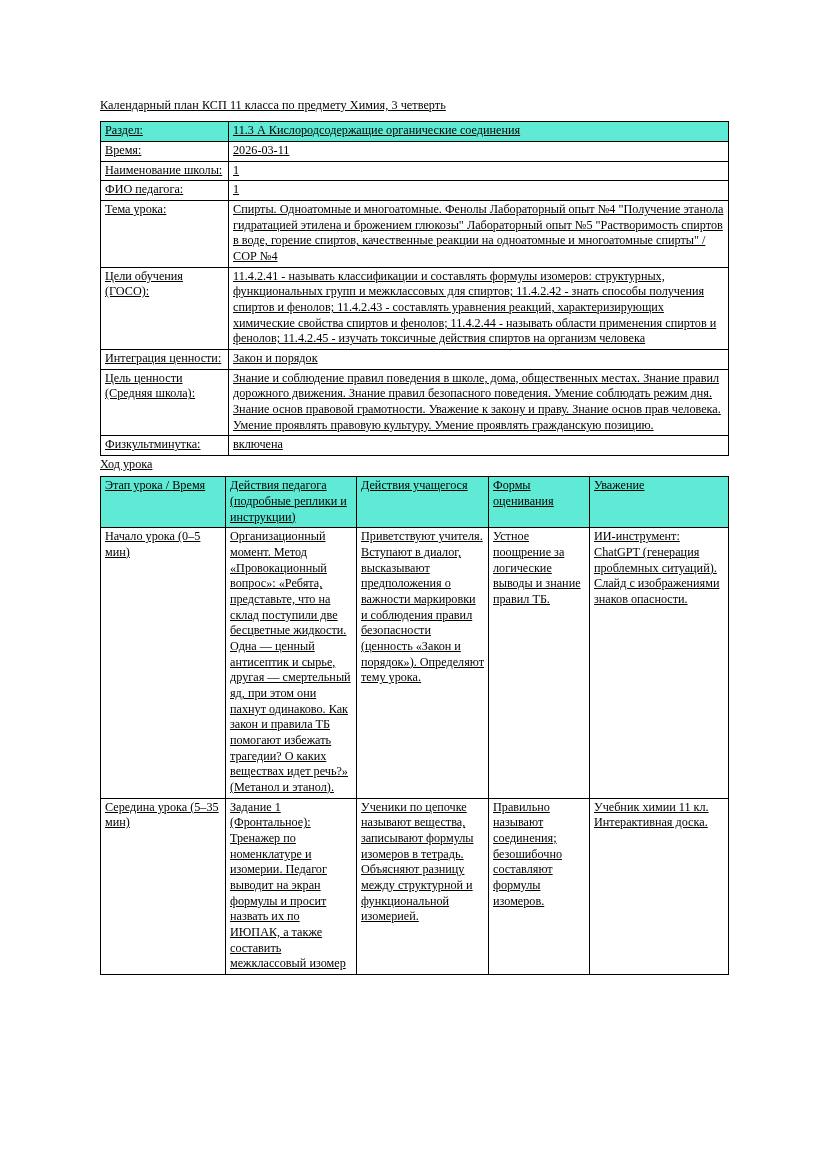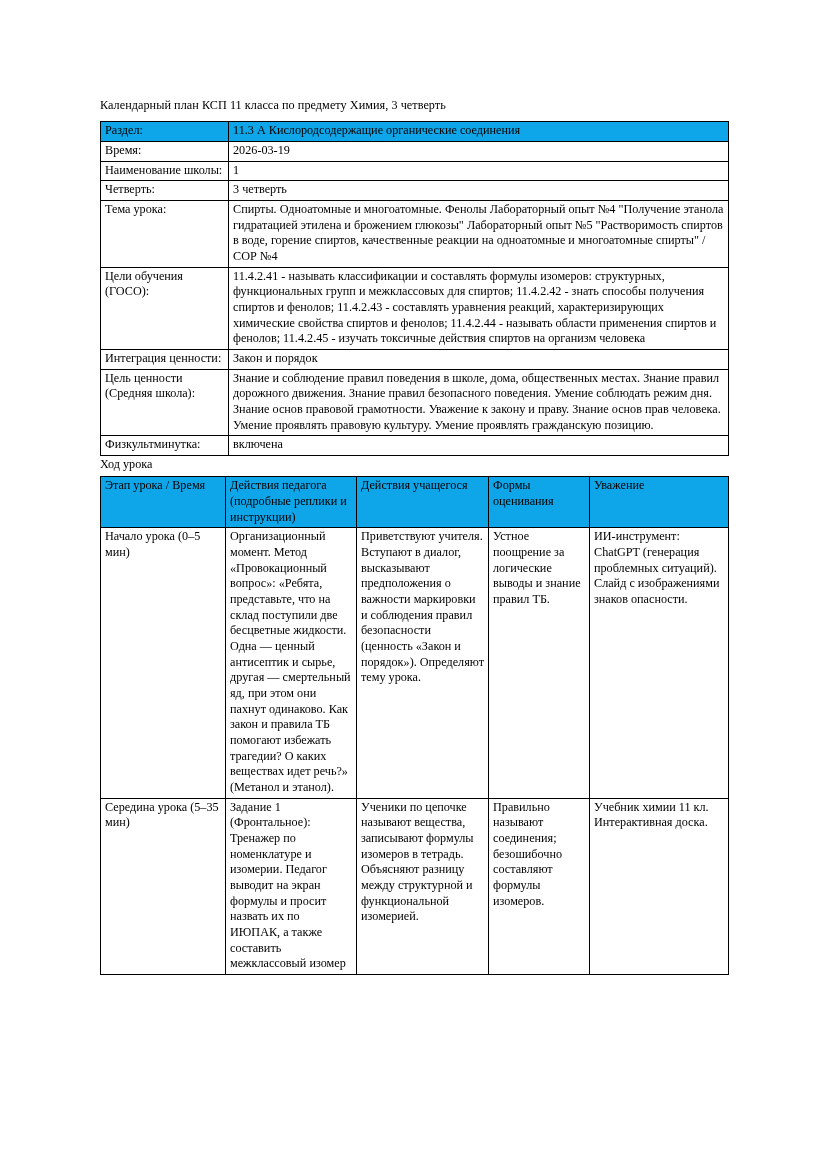"Календарный план КСП 11 класса" .page { text-decoration: none -> underline }
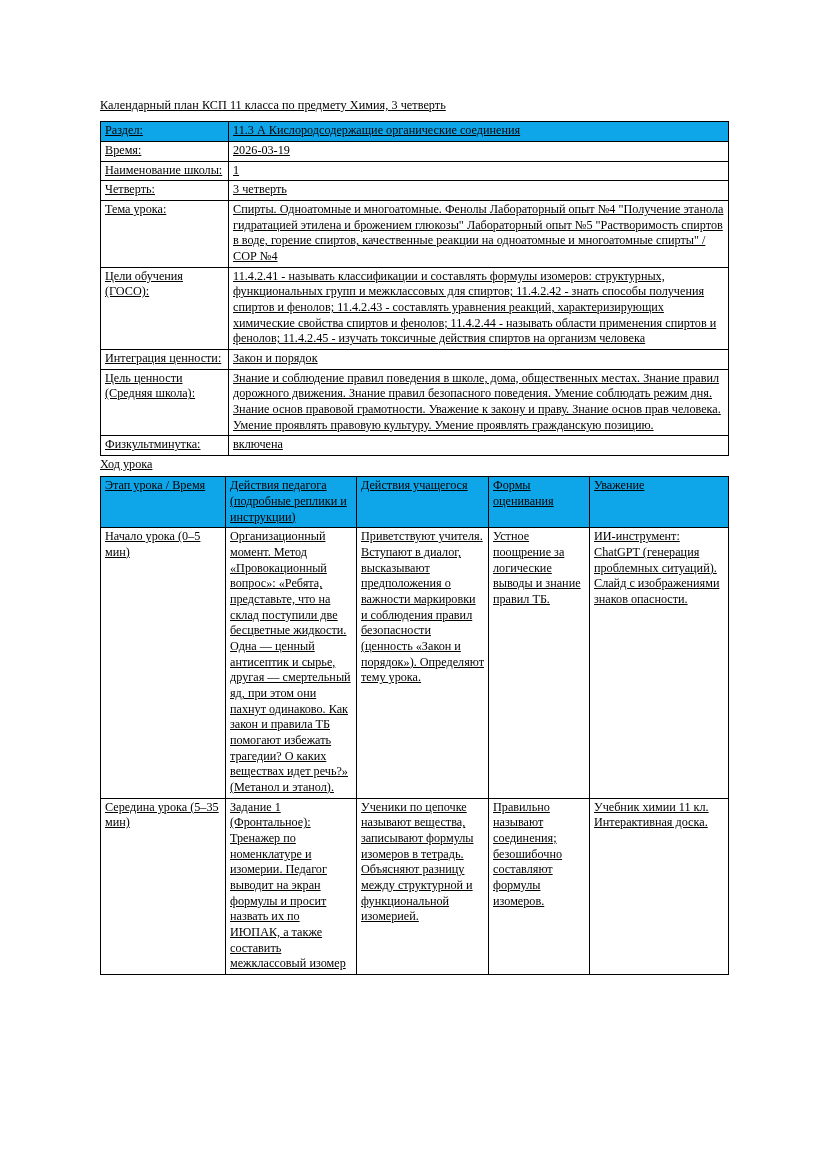"Раздел:" .shaded > td, .shaded > th { background: #0ea5e9 -> #5eead4 }
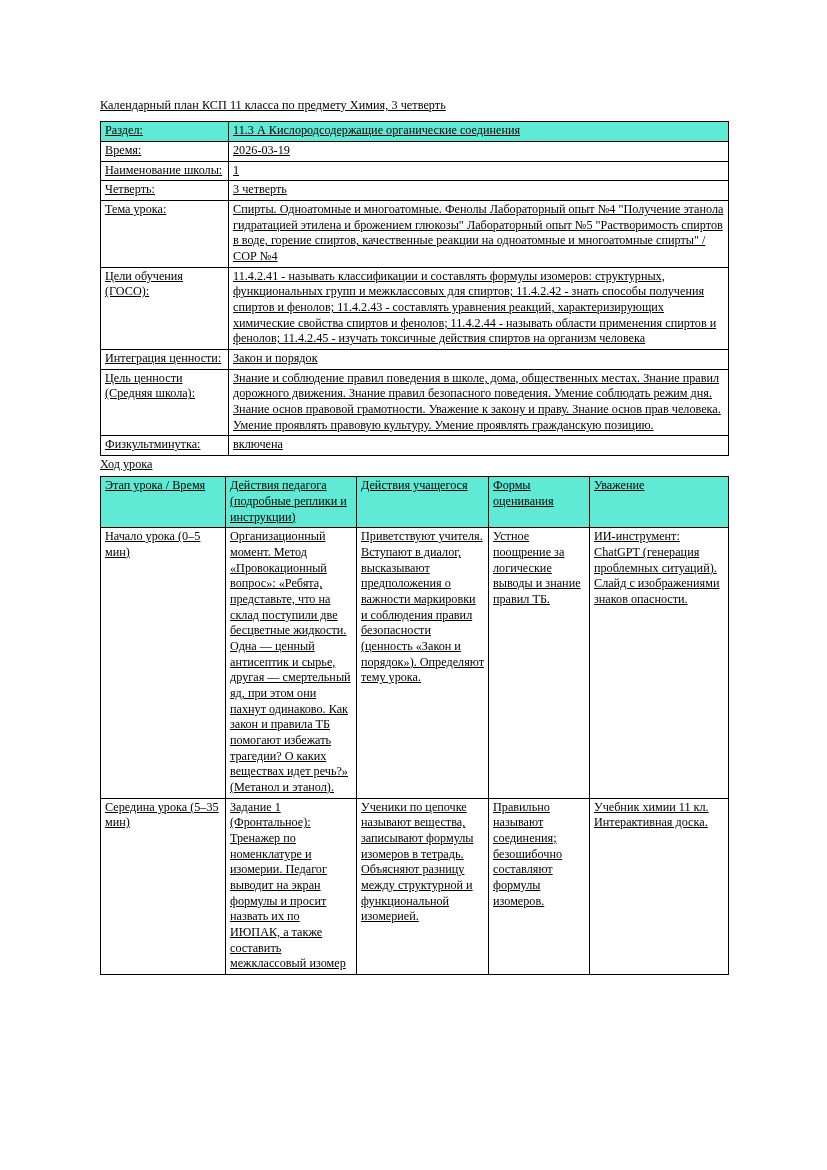"2026-03-19" td { text: 2026-03-19 -> 2026-03-11 }
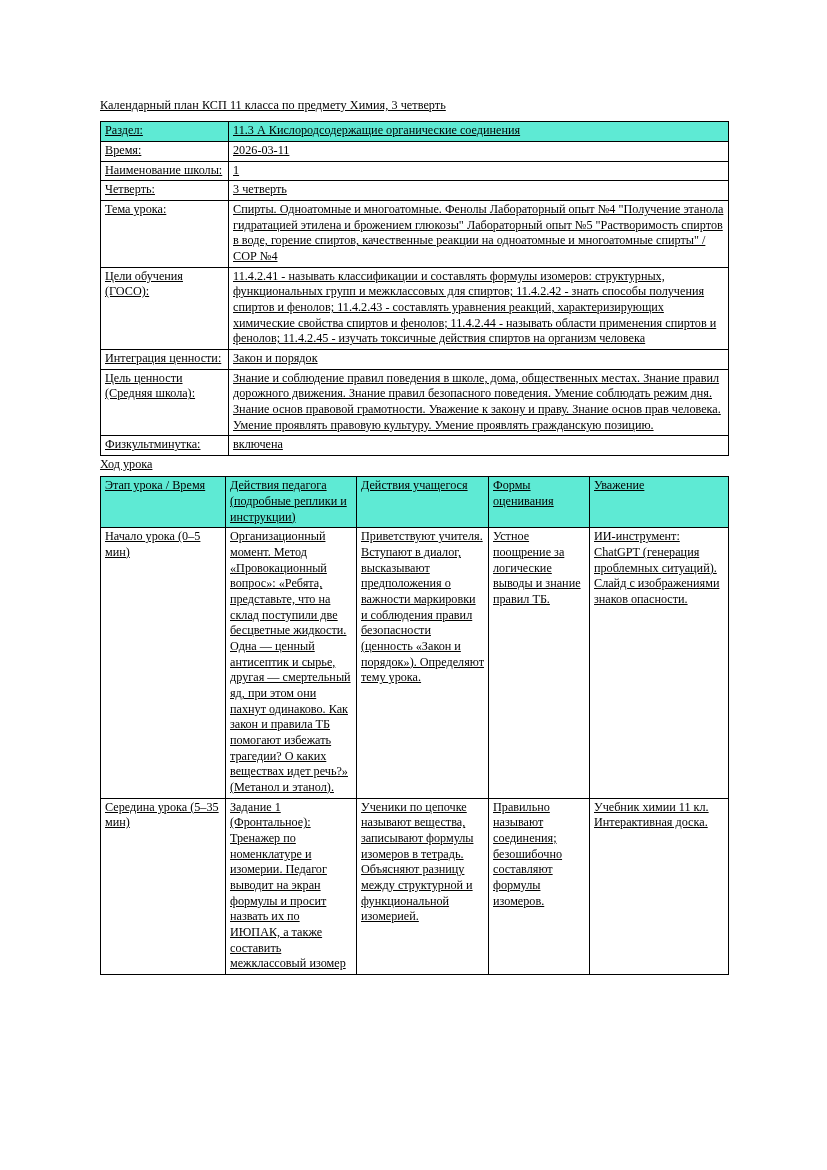"ФИО педагога:" tr { html: none -> <tr> <td>ФИО педагога:</td> <td>1</td> </tr> }
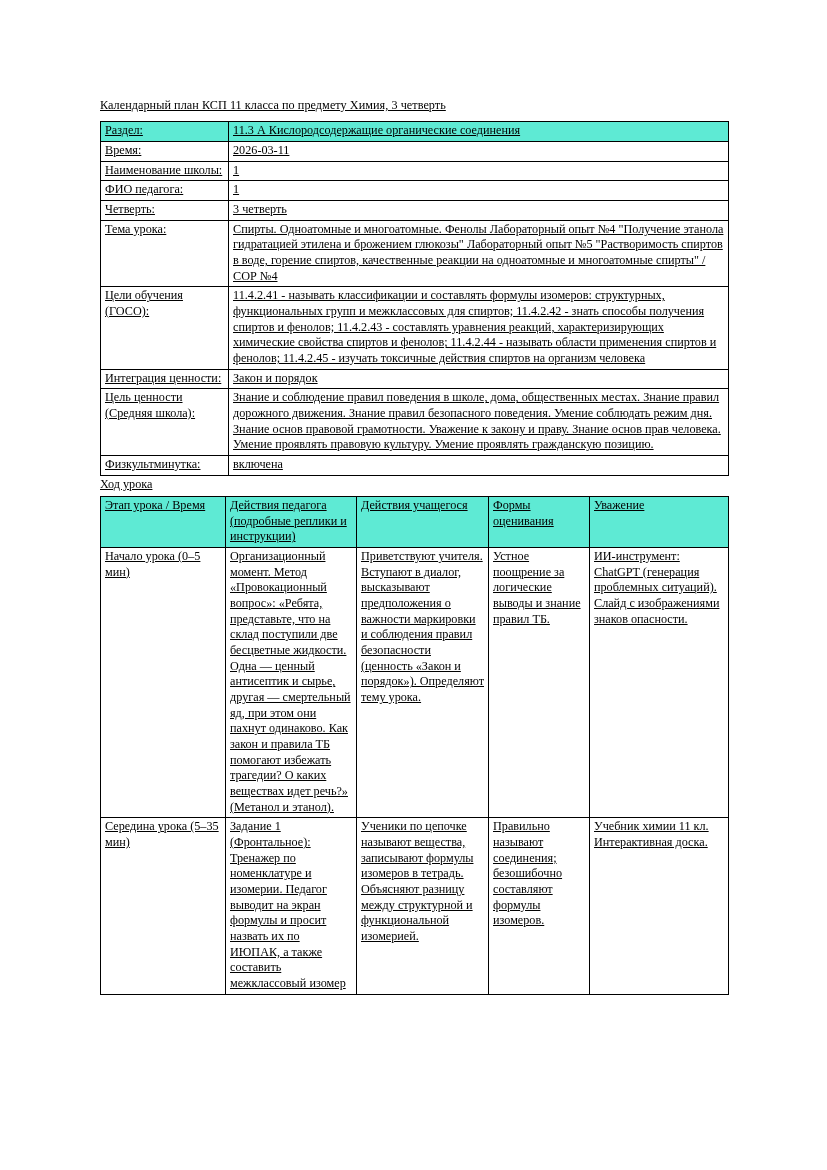"Четверть:" tr { html: <tr> <td>Четверть:</td> <td>3 четверть</td> </tr> -> none }
